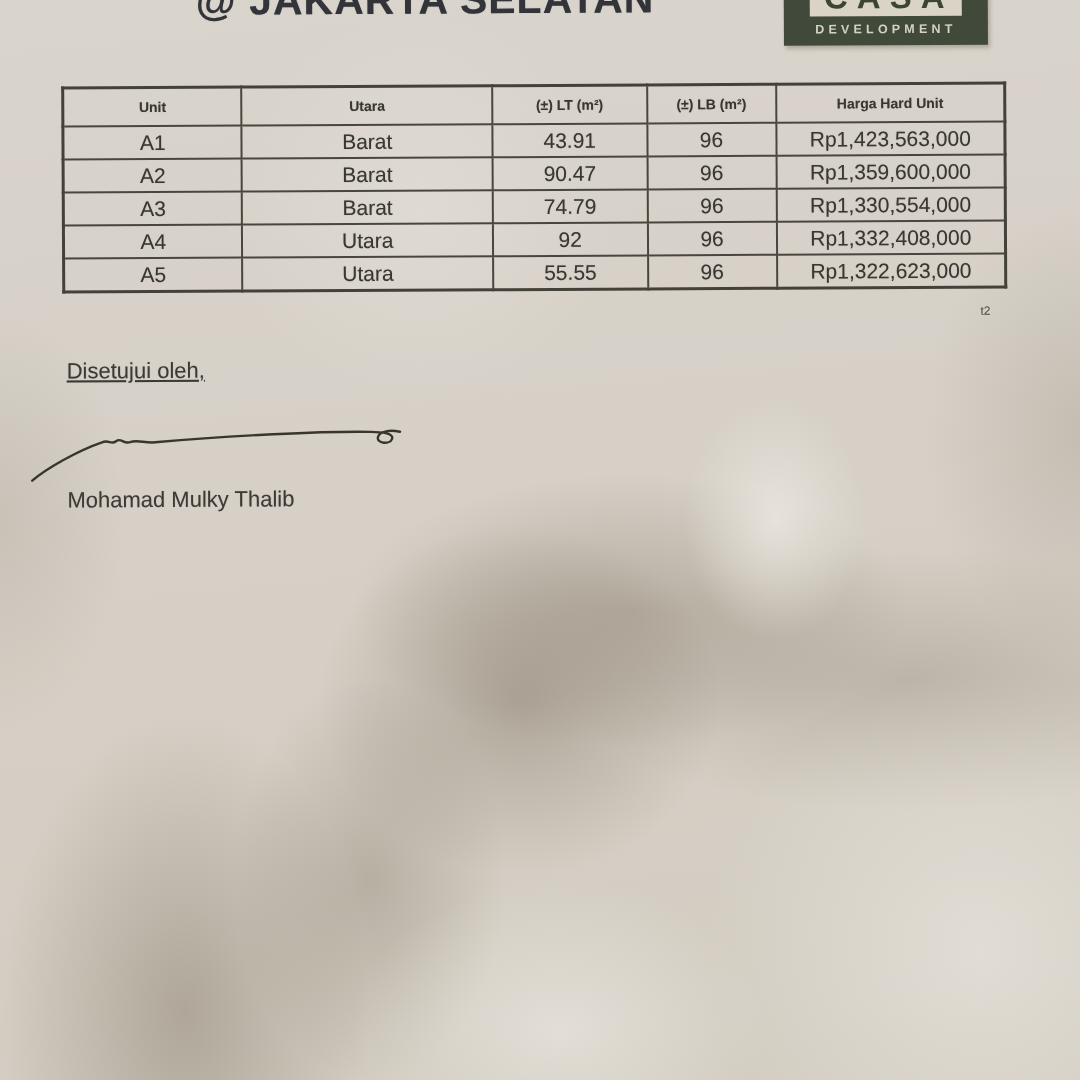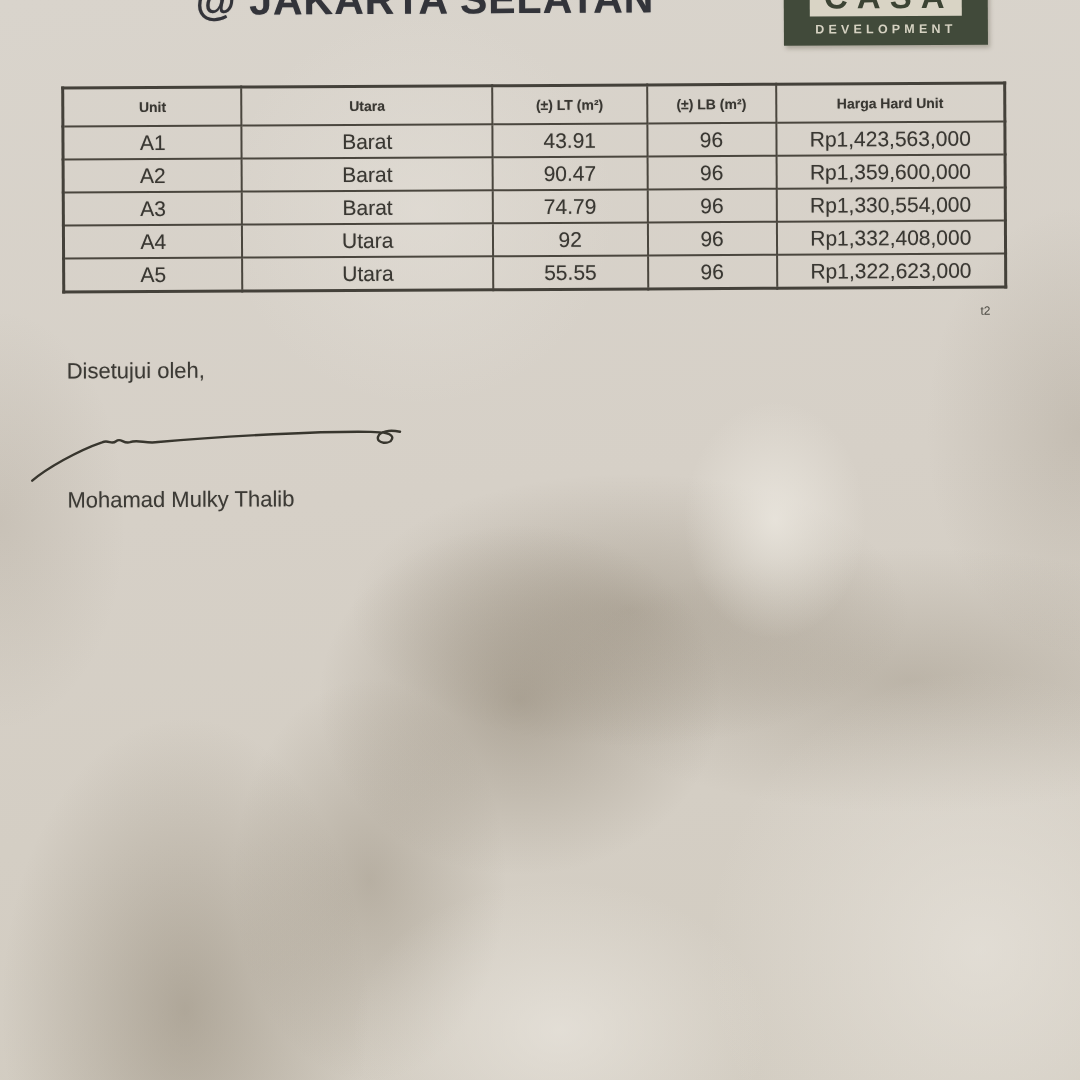"Disetujui oleh," .approve-label { text-decoration: none -> underline }
